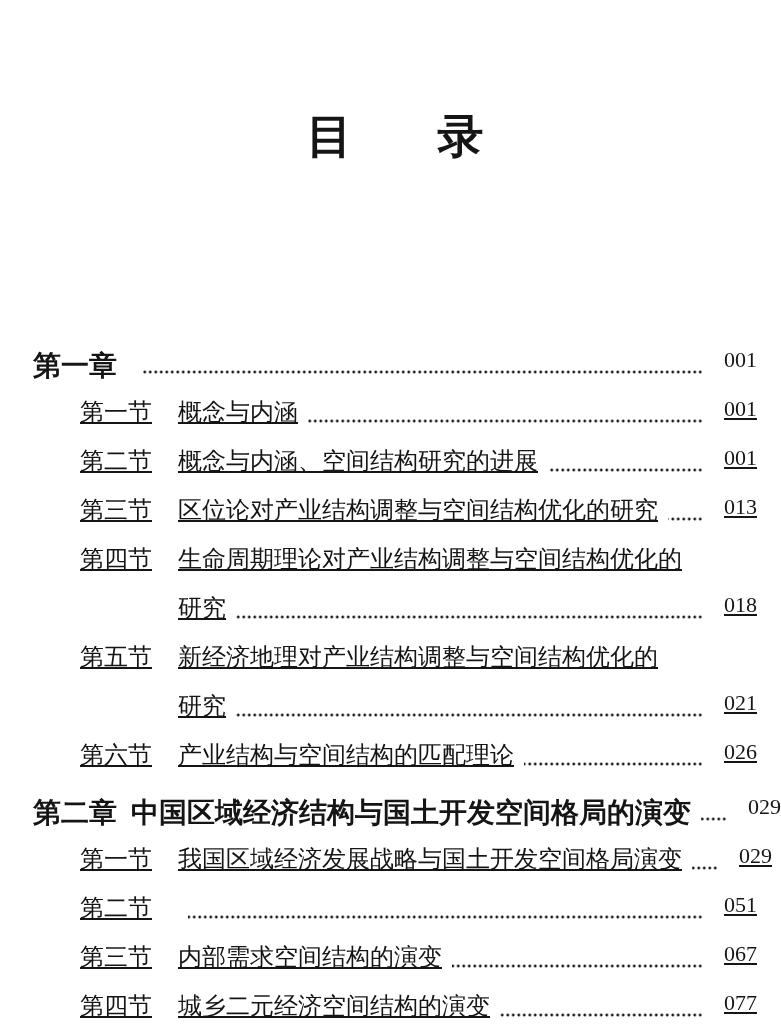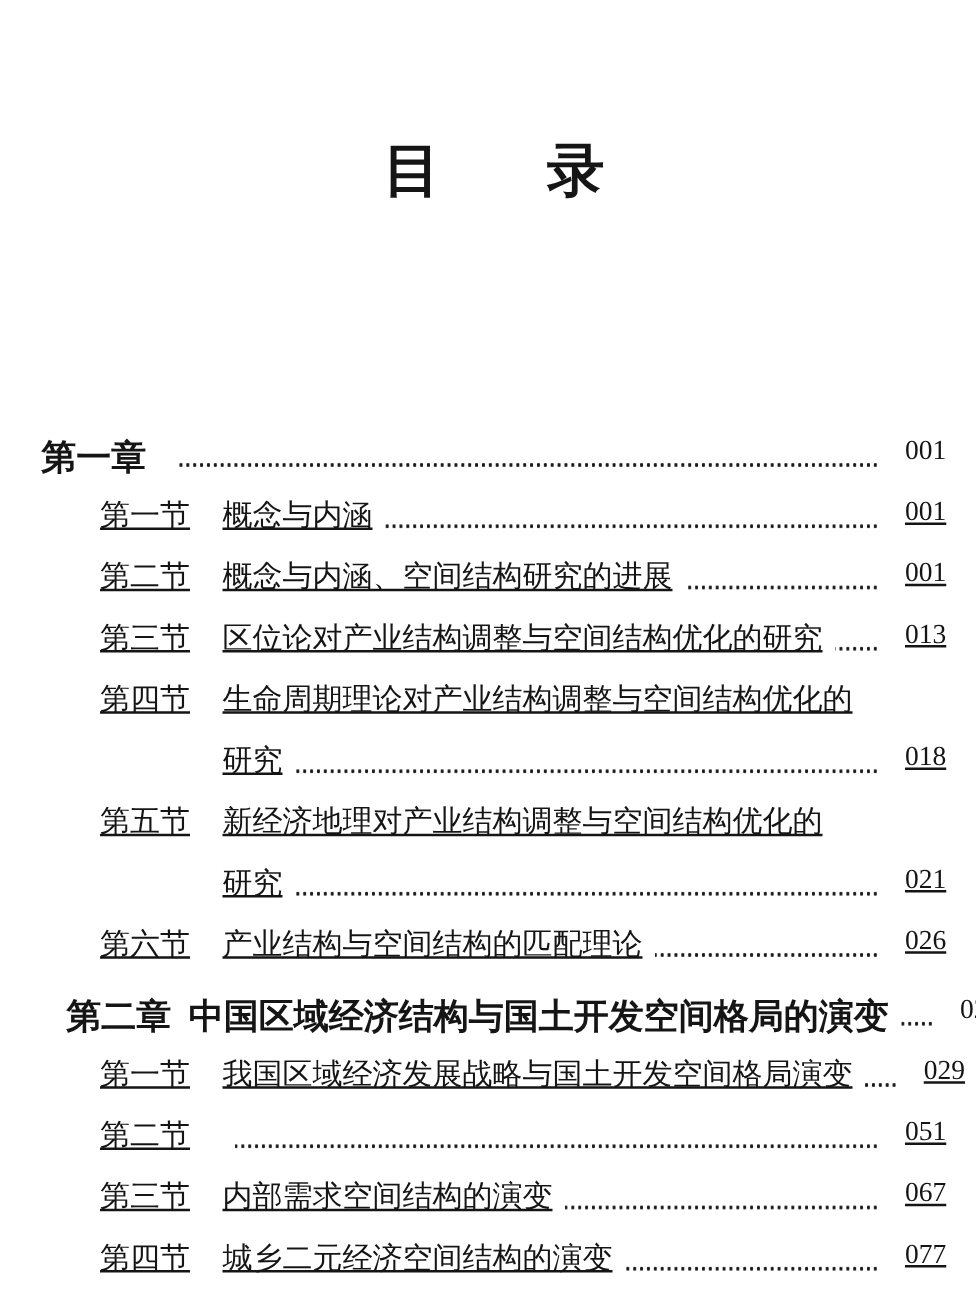"第二章" .toc .row.chapter:not(:first-child) { margin-left: 20px -> none }
